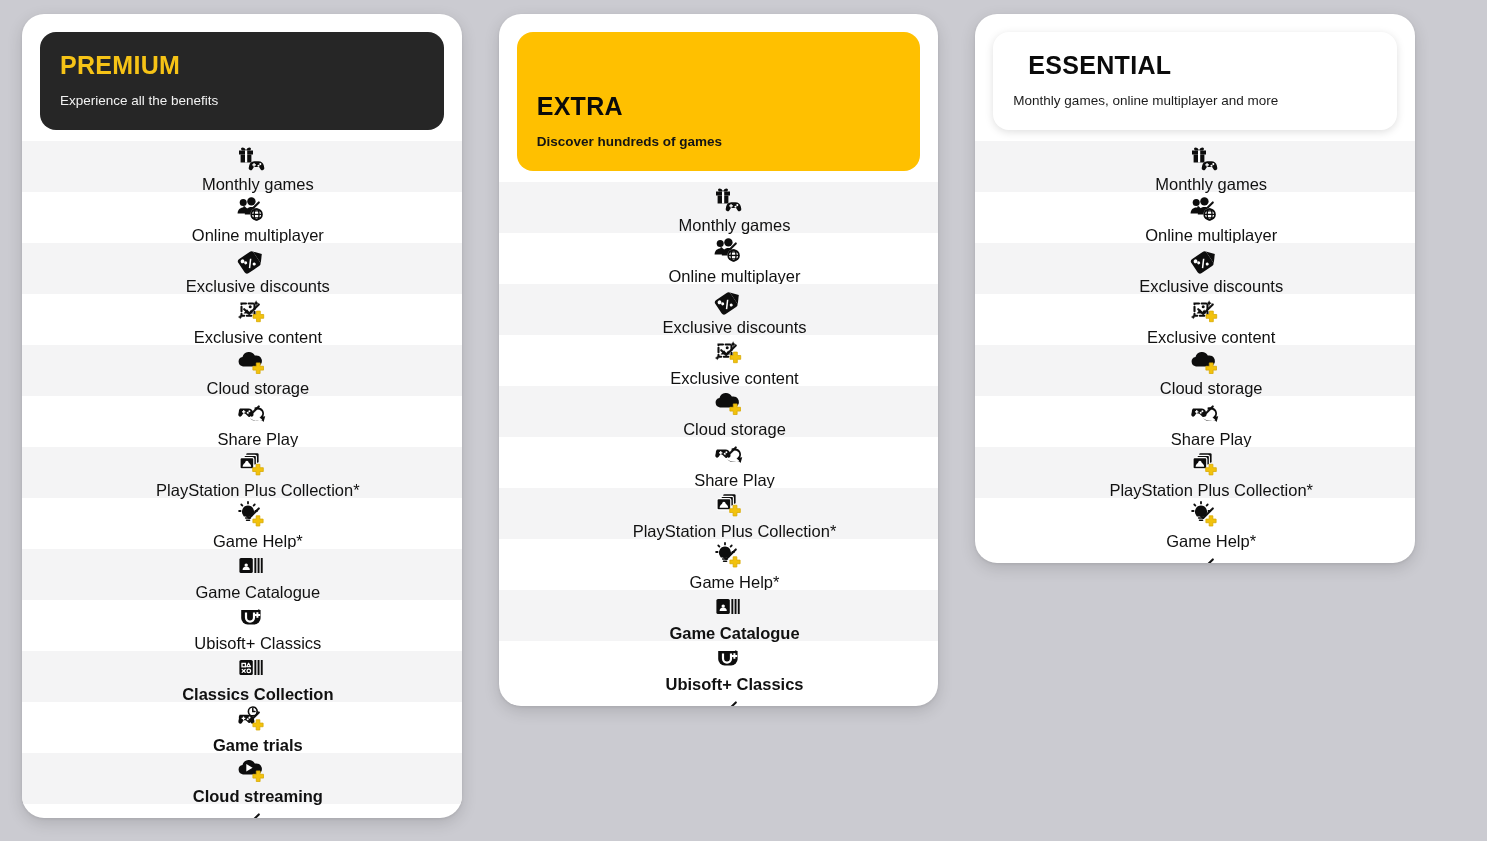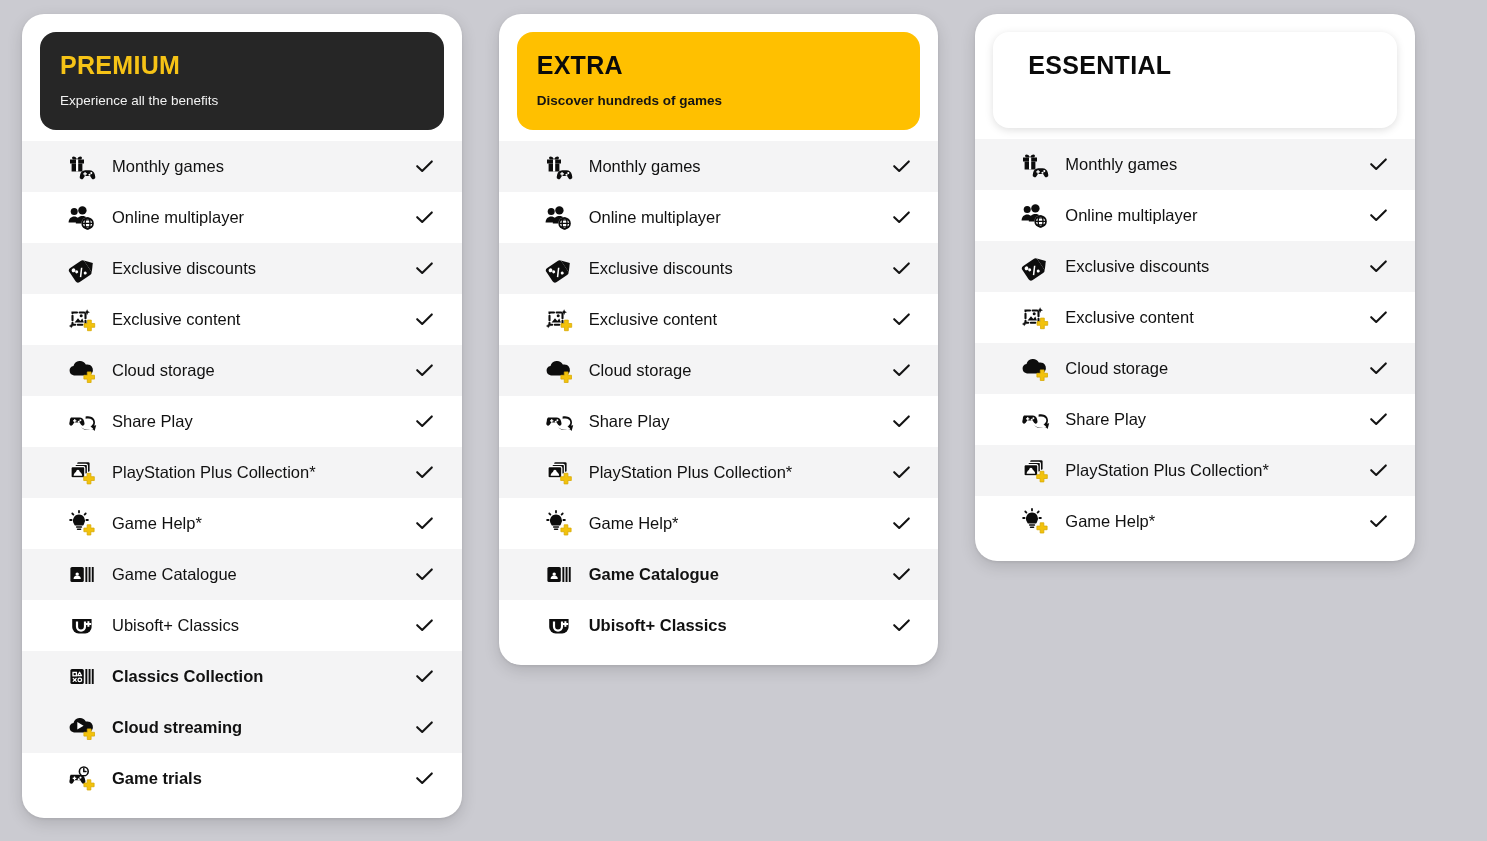"EXTRA" .plaque.yellow .plaque-title { margin-top: none -> 41px }
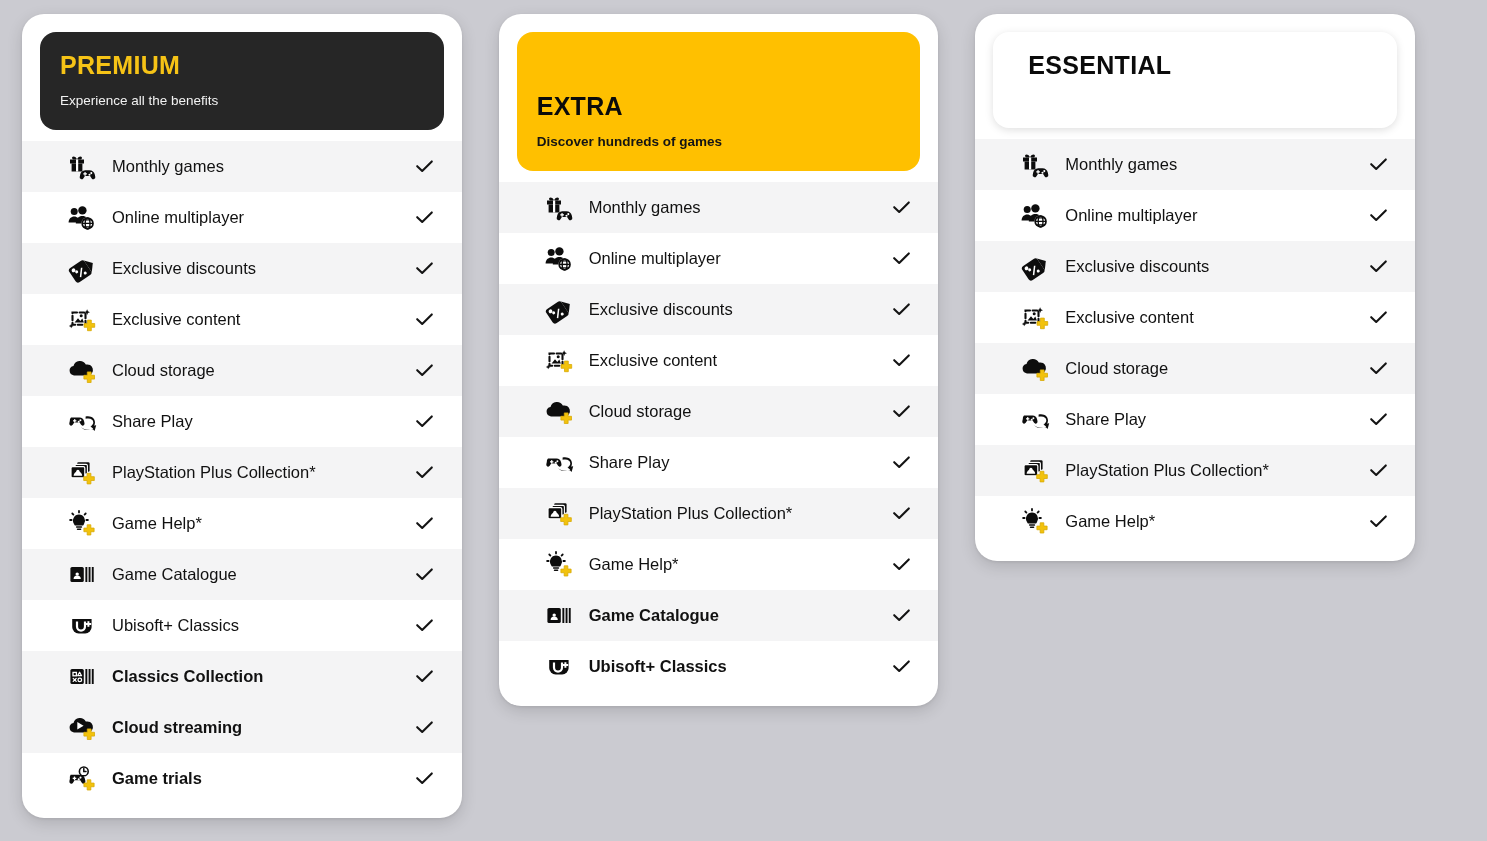"Monthly games, online multiplayer and" div.plaque-sub { html: none -> <div>Monthly games, online multiplayer and more</div> }
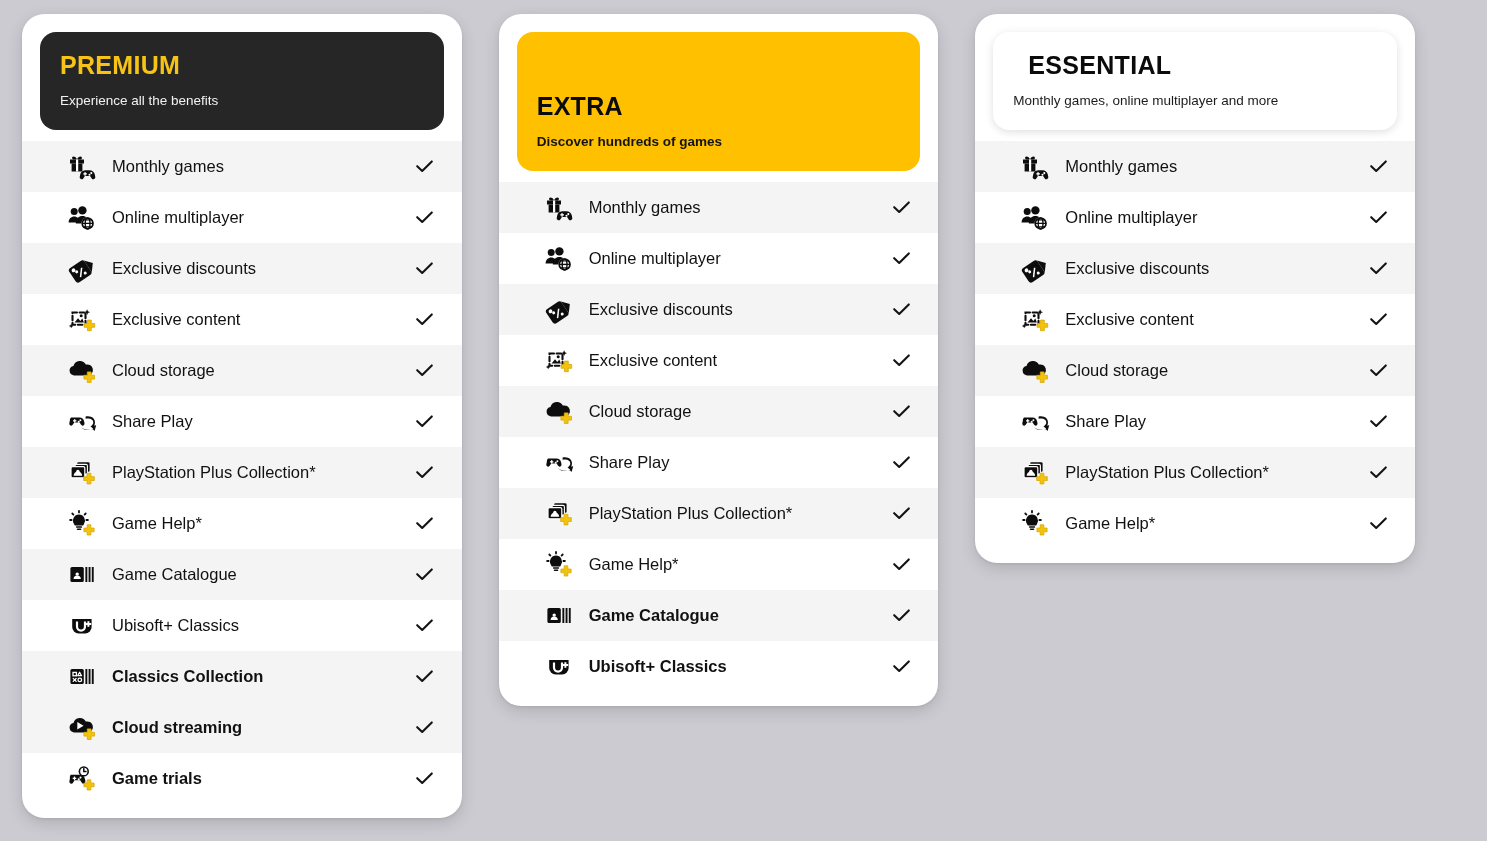"Monthly games" .row { flex-direction: none -> column }
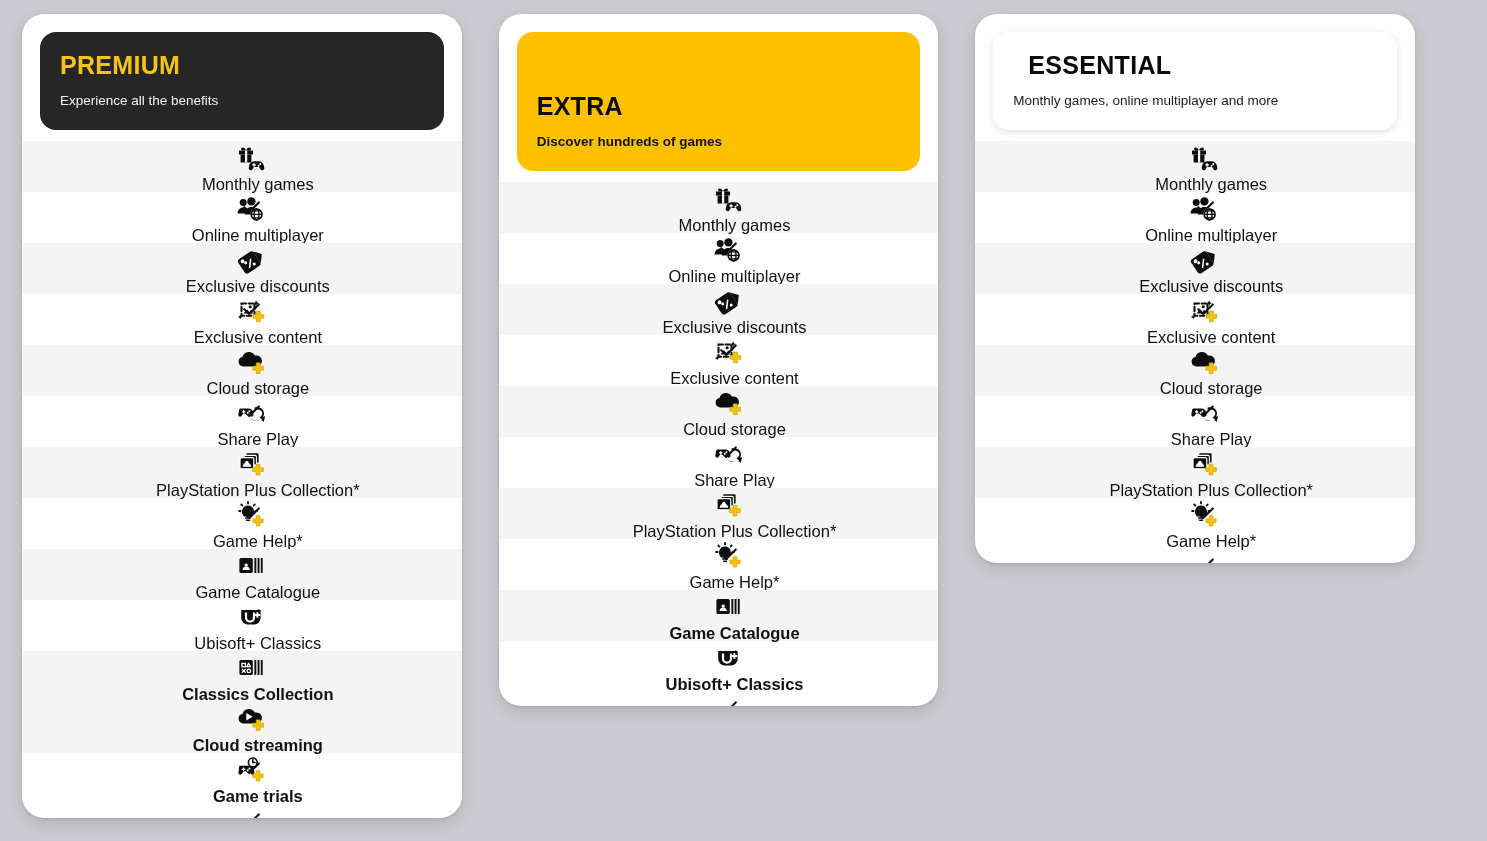"Cloud streaming" div.row { order: before "Game trials" -> after "Game trials" }
